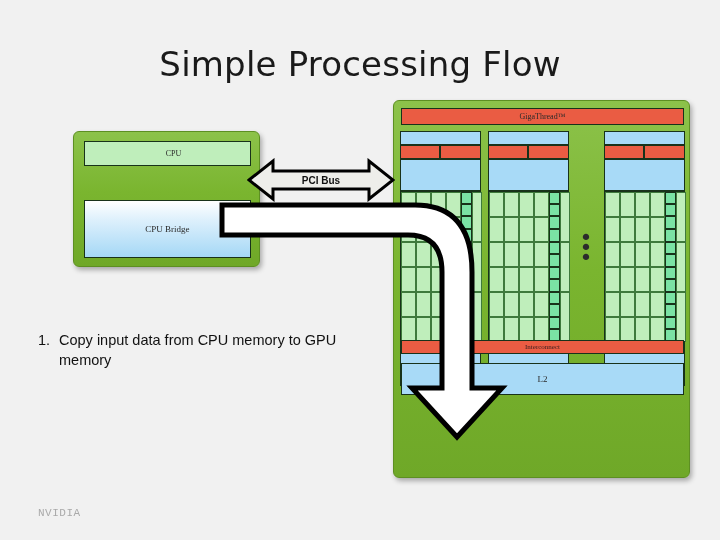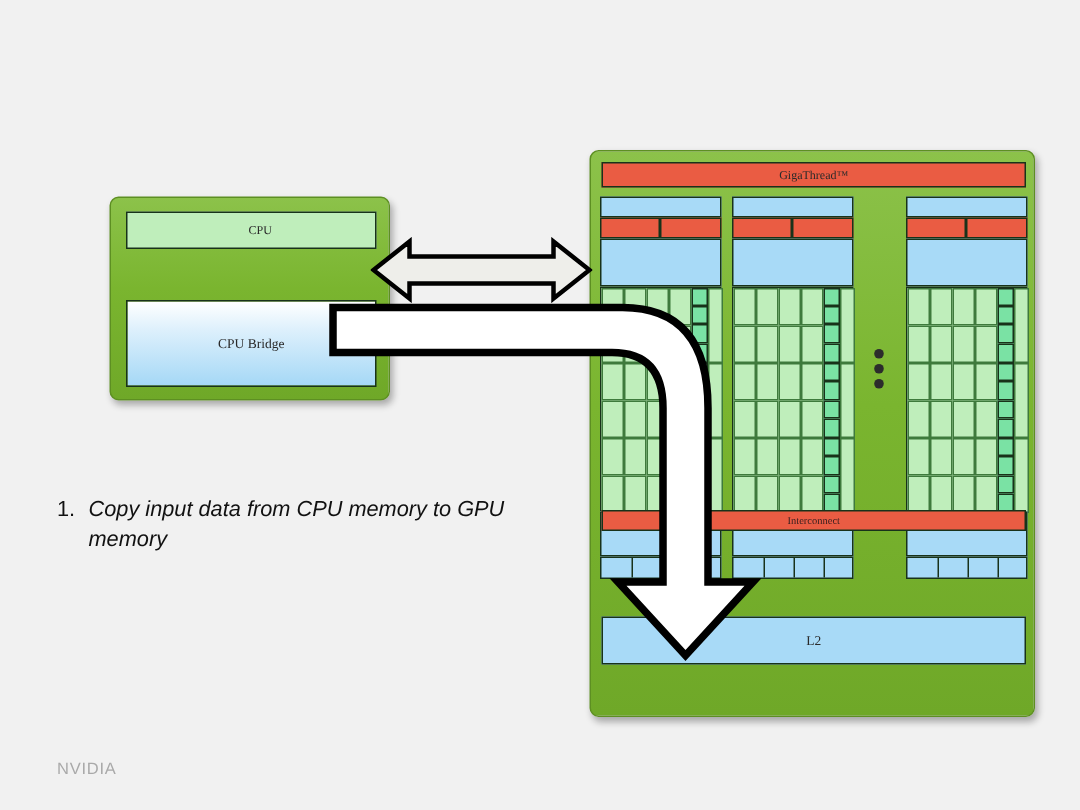"Simple Processing Flow" div { html: none -> <div>Simple Processing Flow</div> }
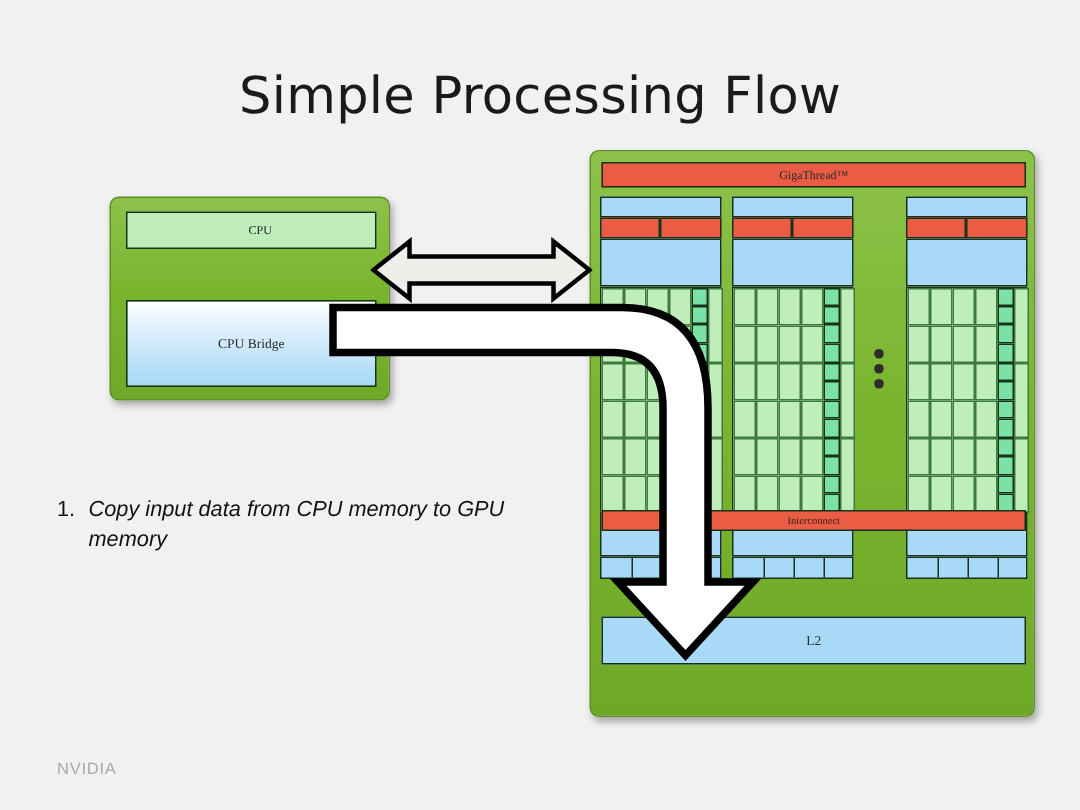"PCI Bus" div { html: none -> <div>PCI Bus</div> }
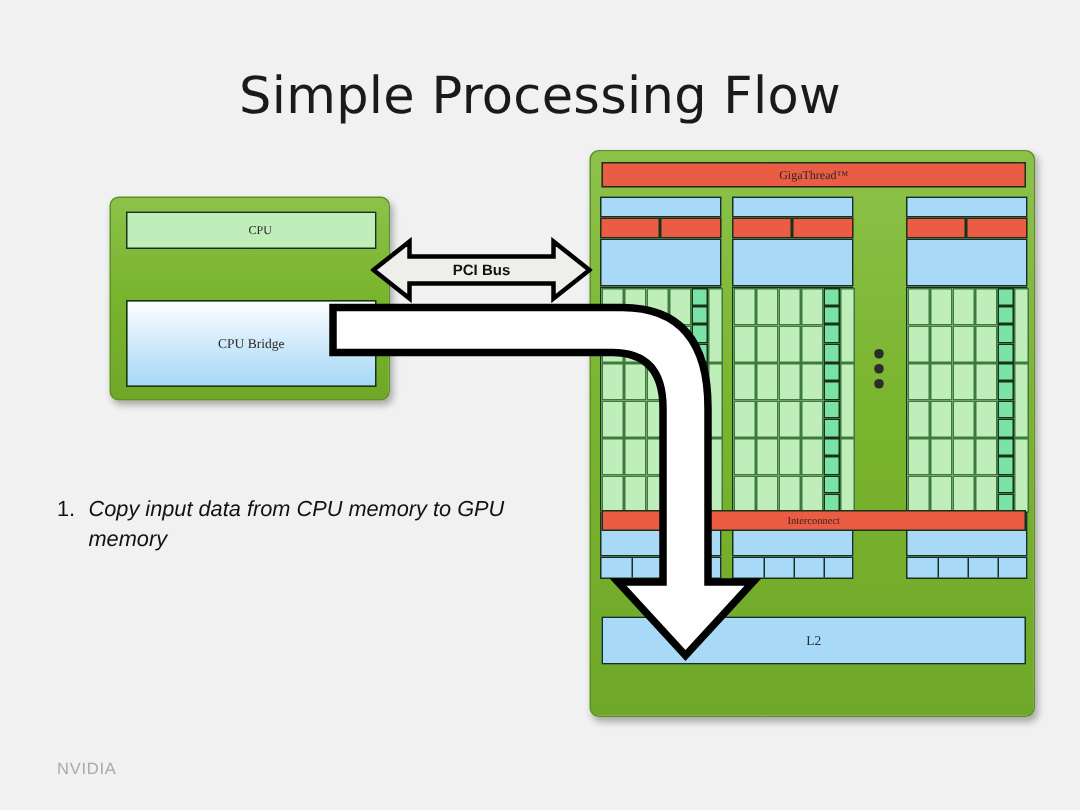"Copy input data from CPU" #bullet-list .txt { font-style: italic -> none }
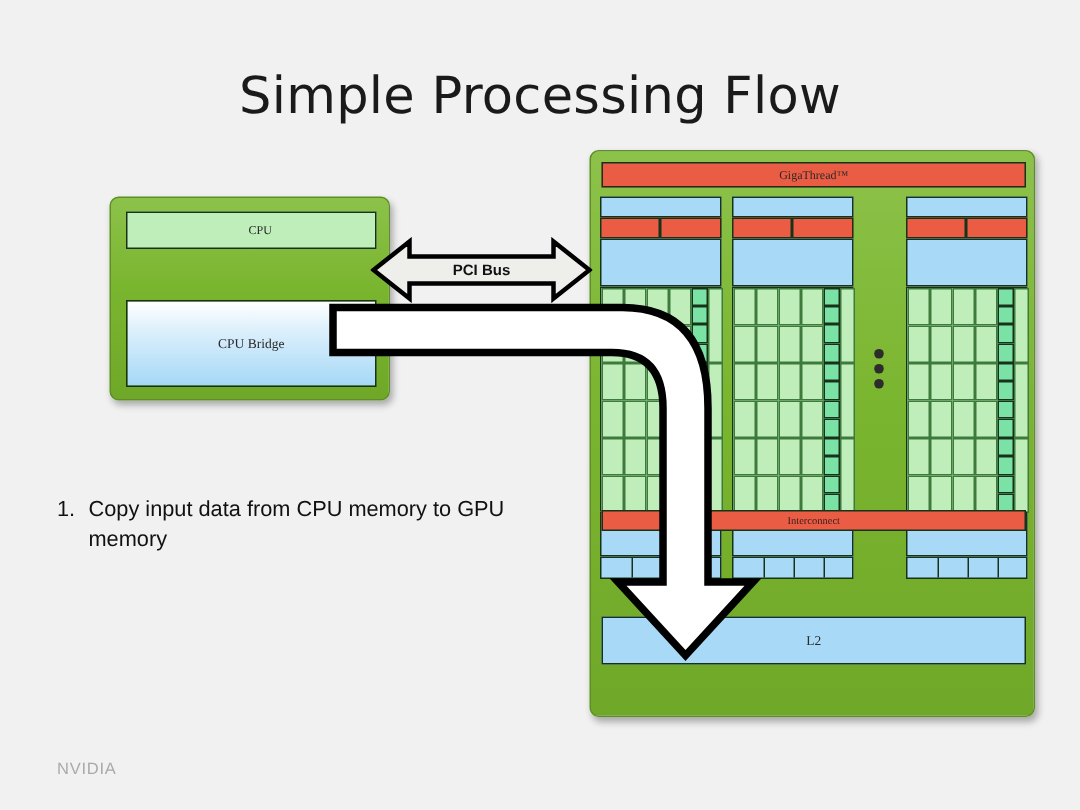"L2" #l2-cache { margin-top: 48px -> none }
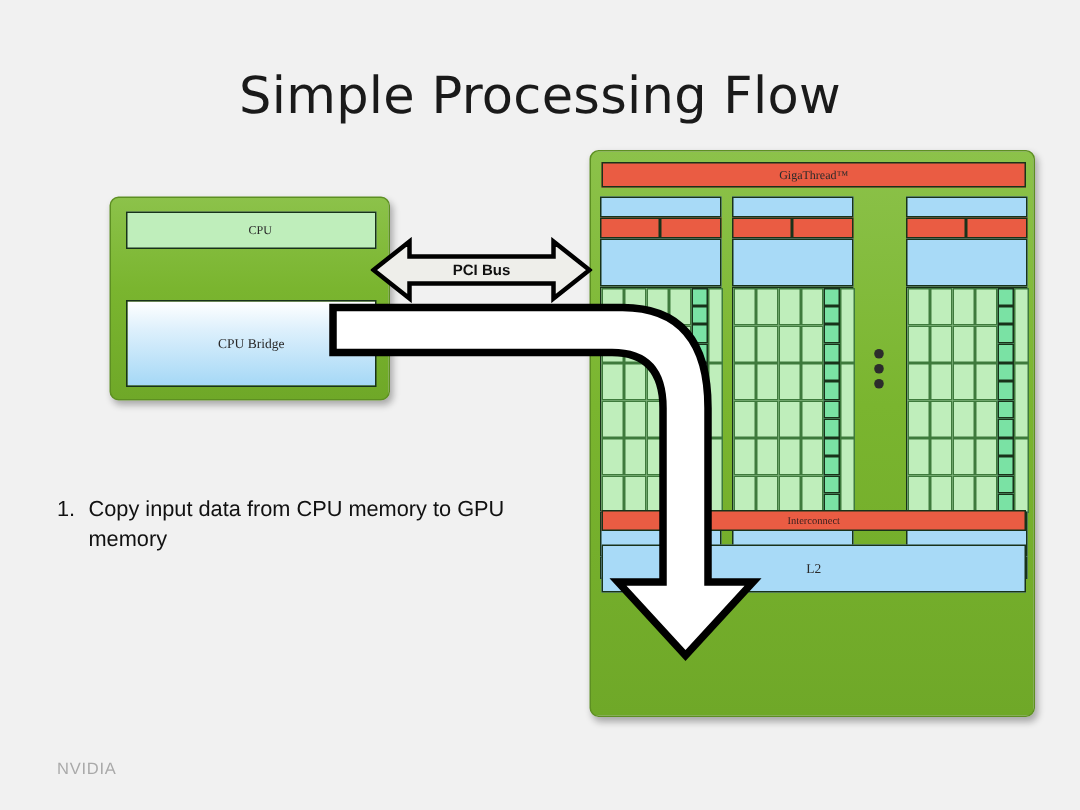"NVIDIA" #footer-brand { font-family: Liberation Sans, sans-serif -> Liberation Mono, monospace }
